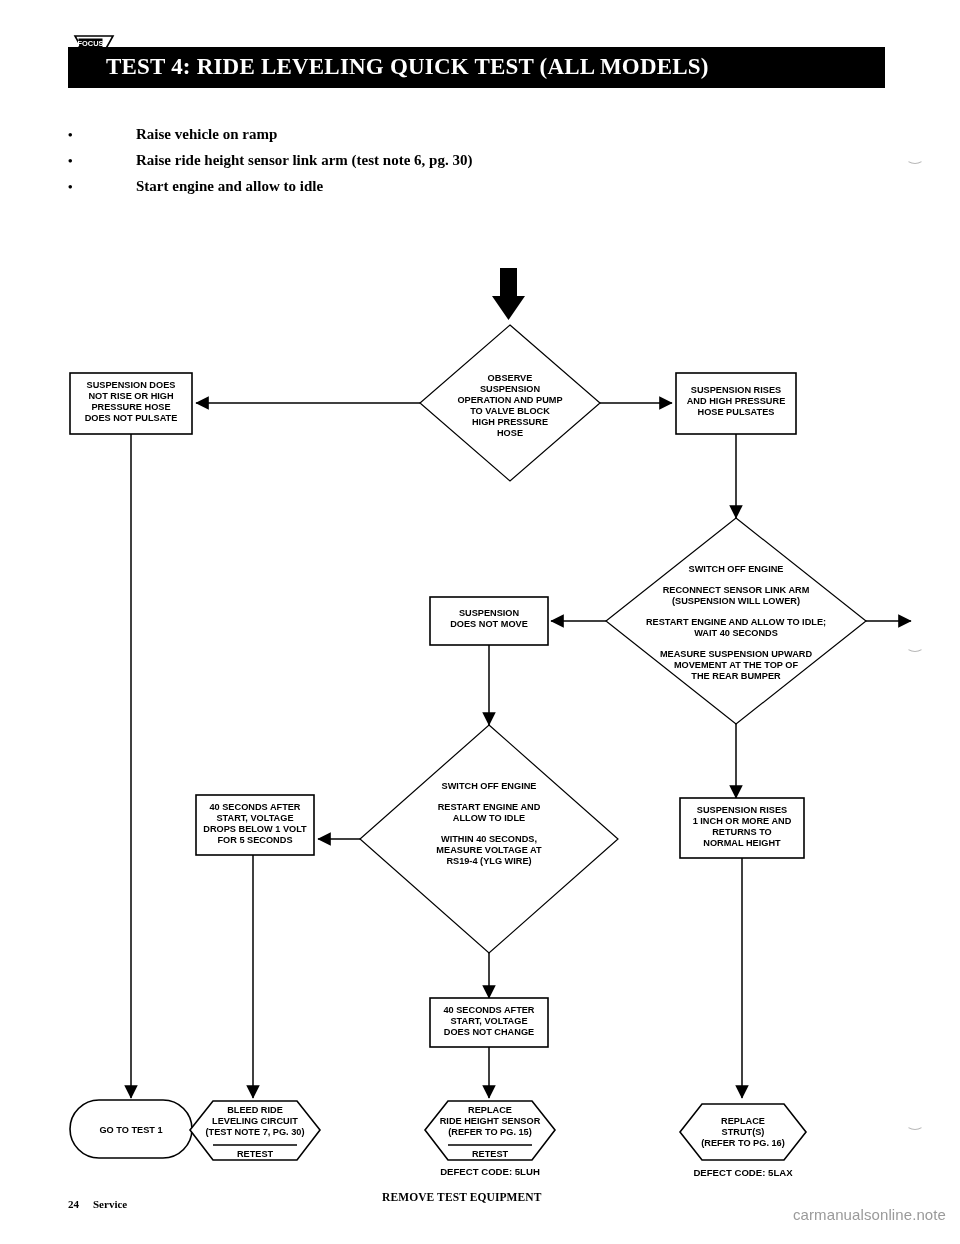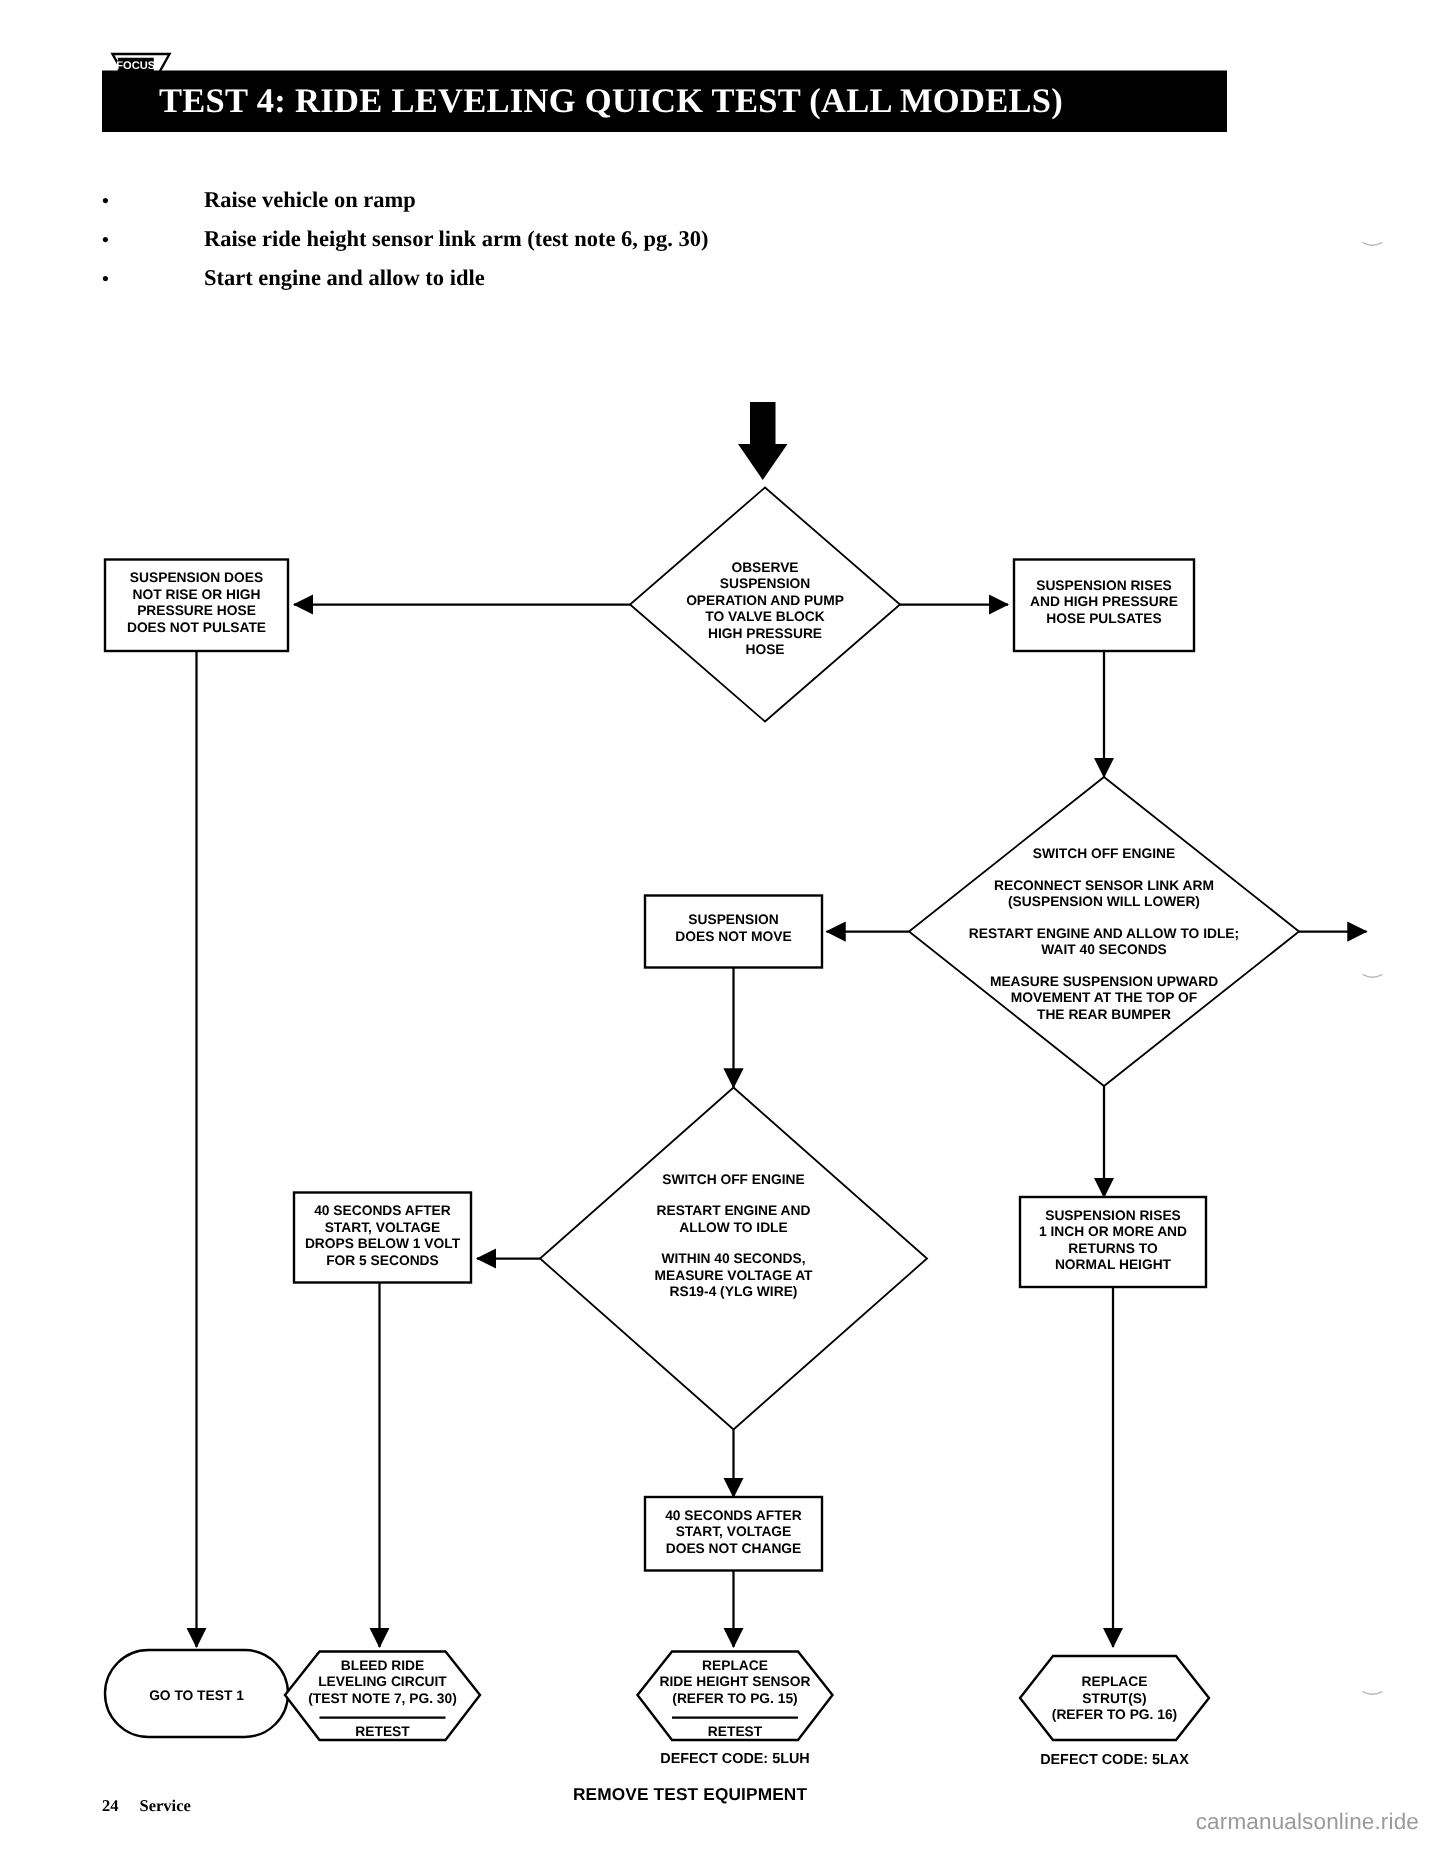"TEST 4: RIDE LEVELING QUICK" #header-band { width: 750px -> 817px }
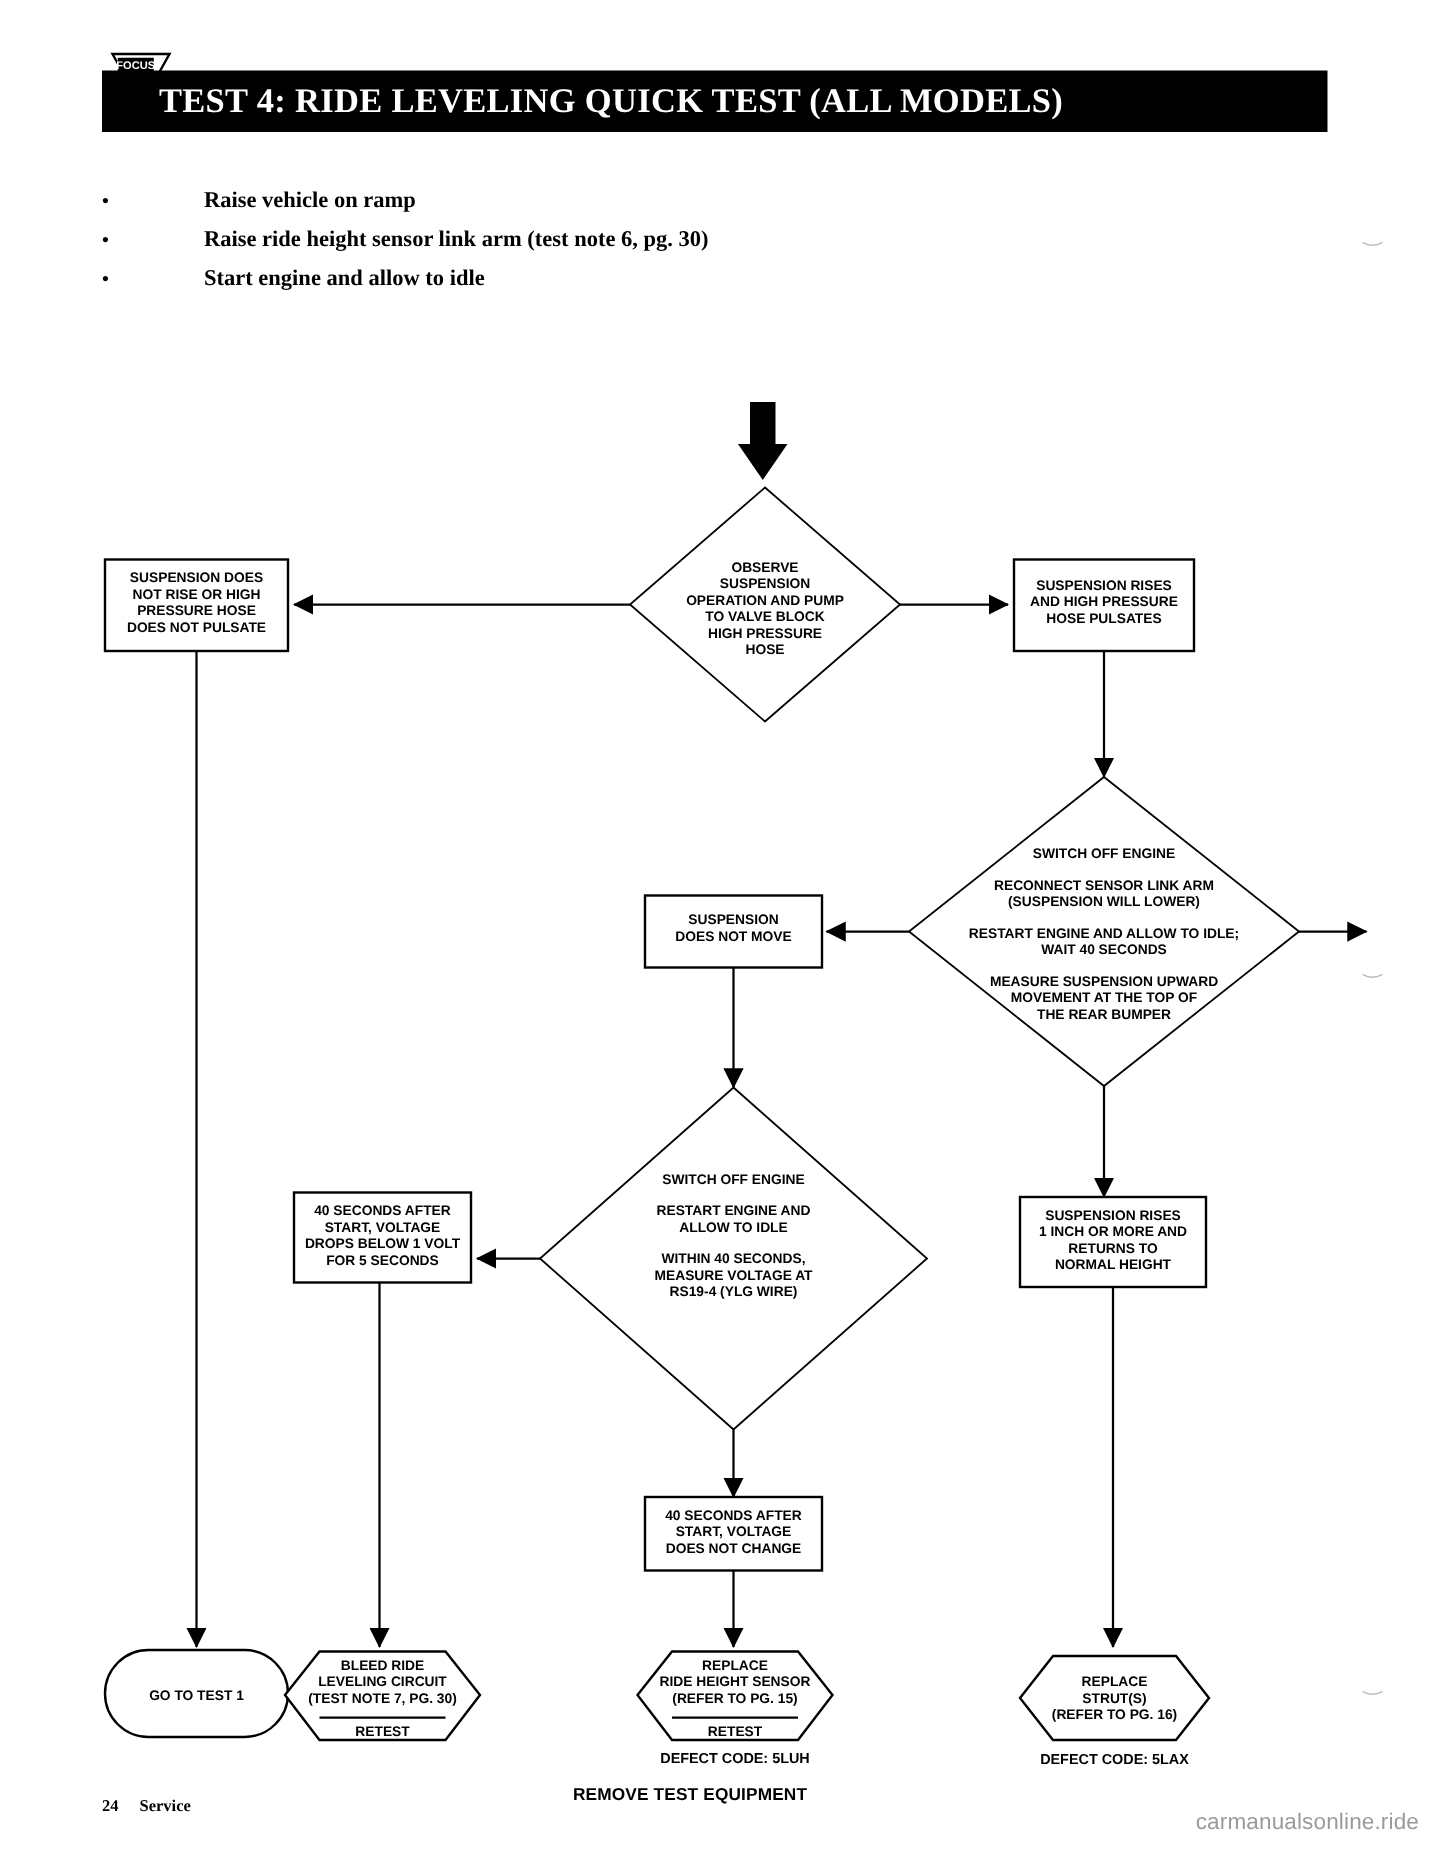"REMOVE TEST EQUIPMENT" #remove-test-equipment { font-family: Liberation Sans, sans-serif -> Liberation Serif, serif }
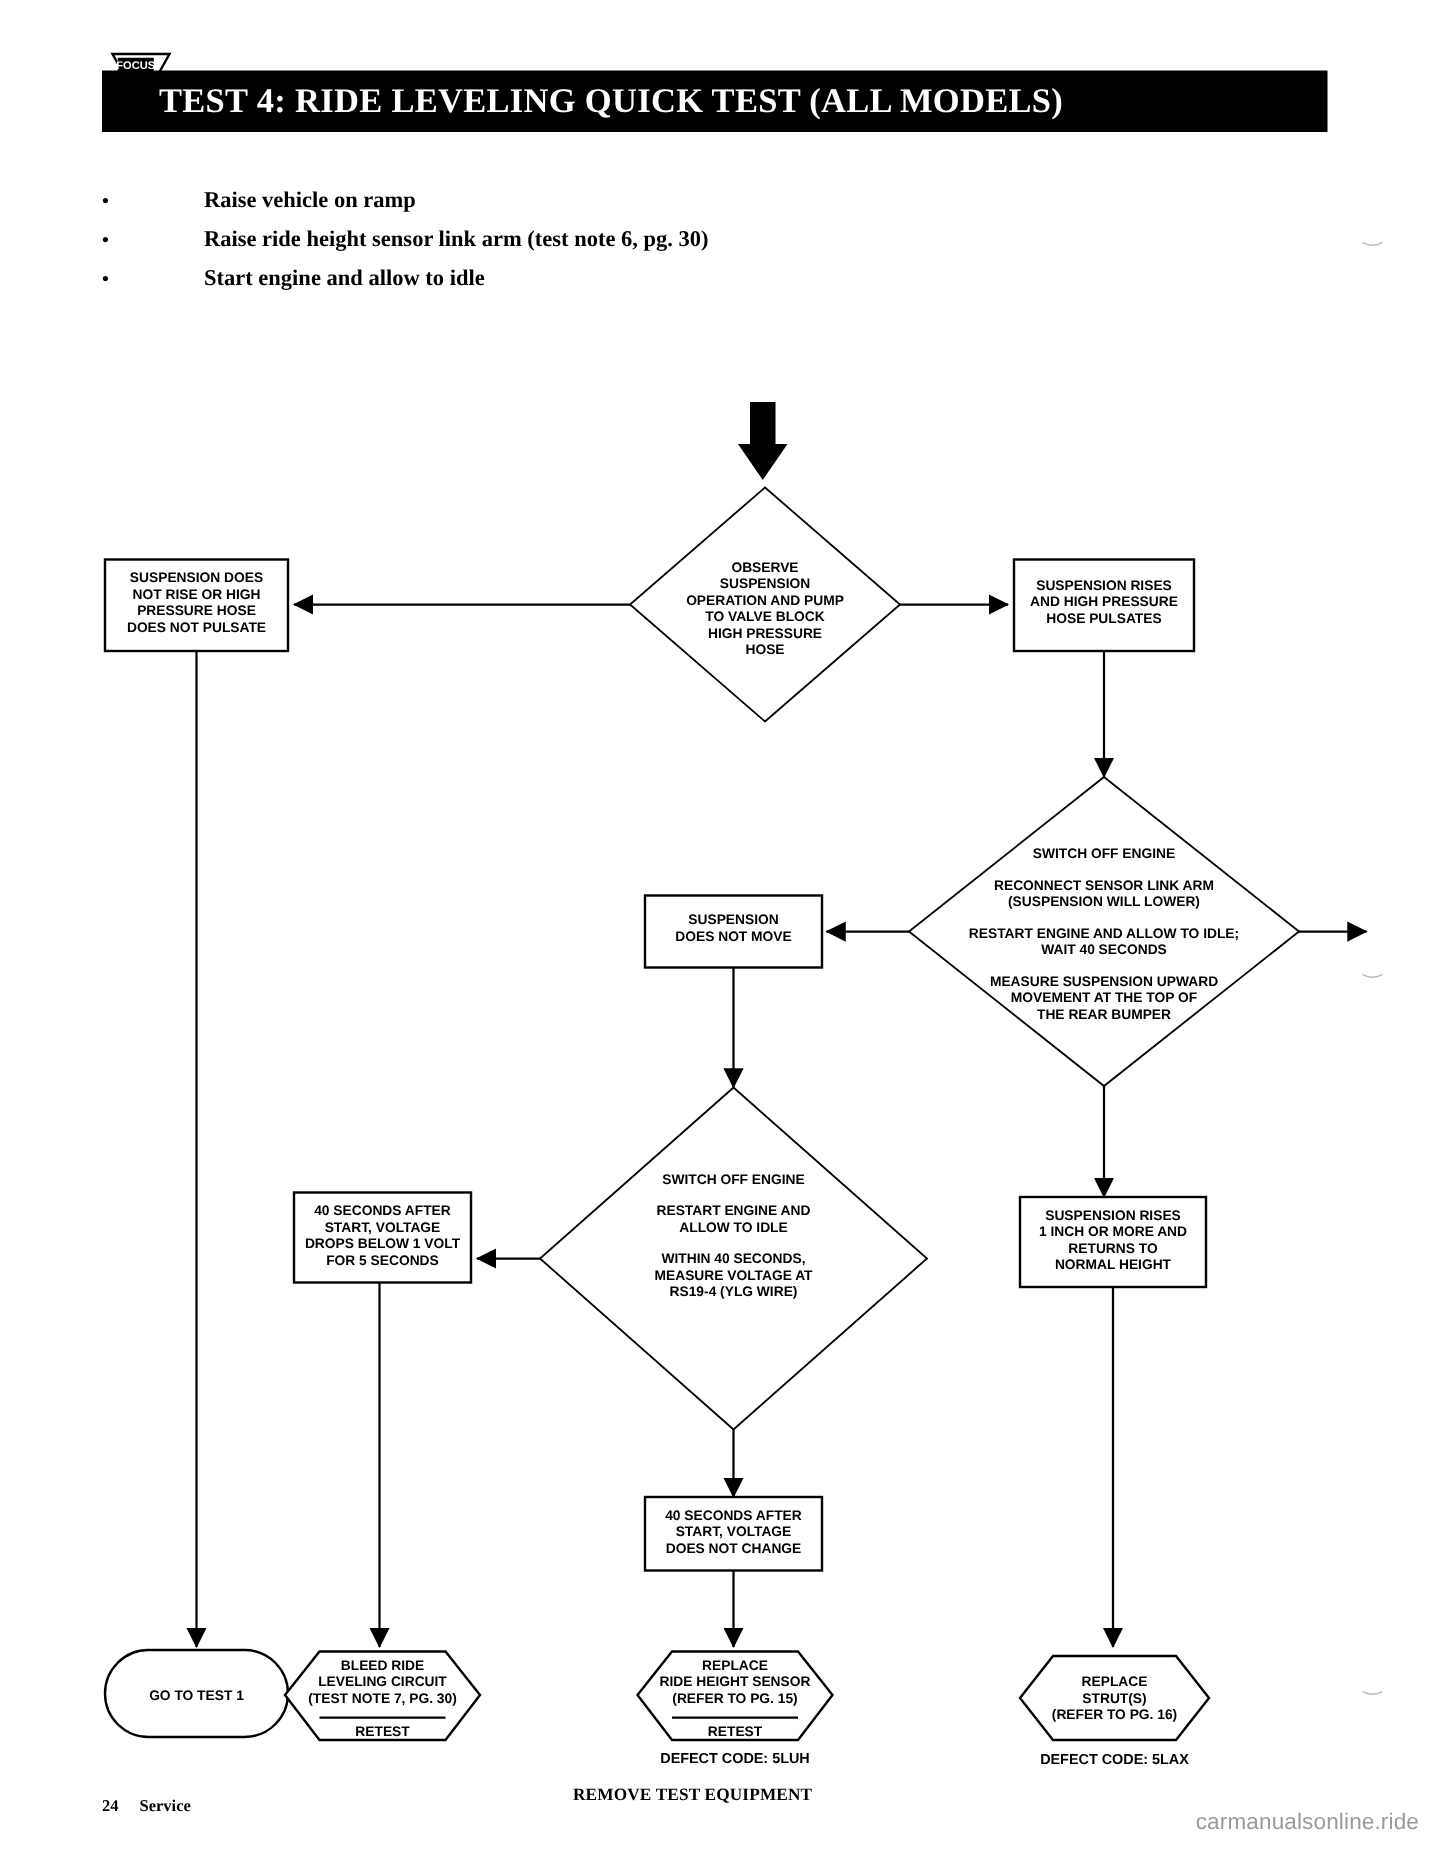"carmanualsonline.ride" div { text: carmanualsonline.ride -> carmanualsonline.note }
